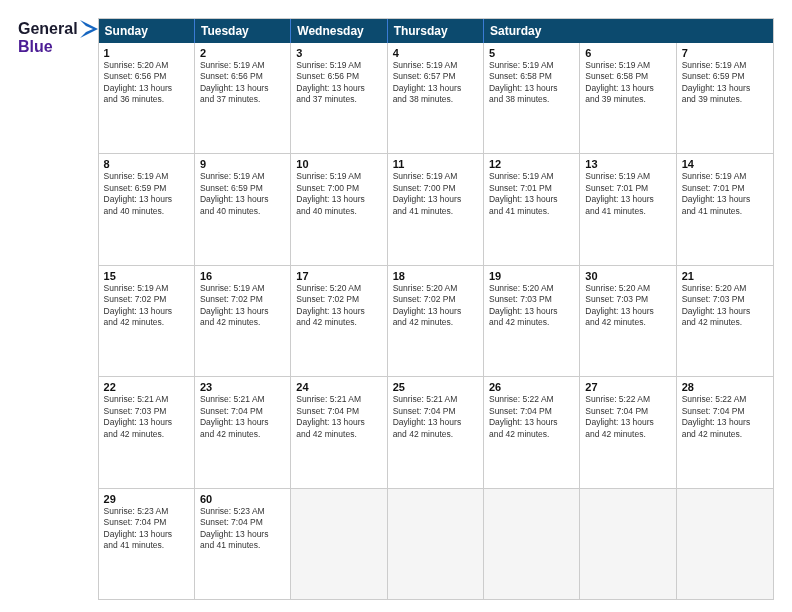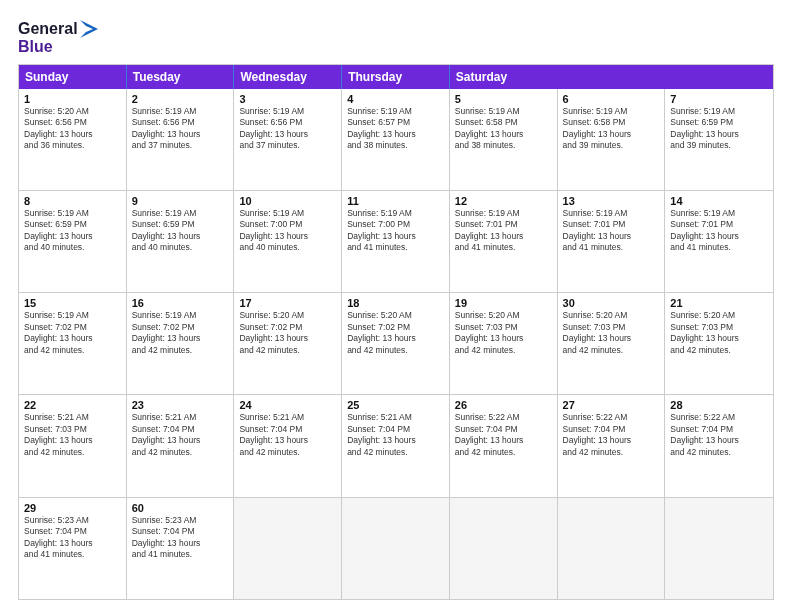"General" .page { flex-direction: column -> row }
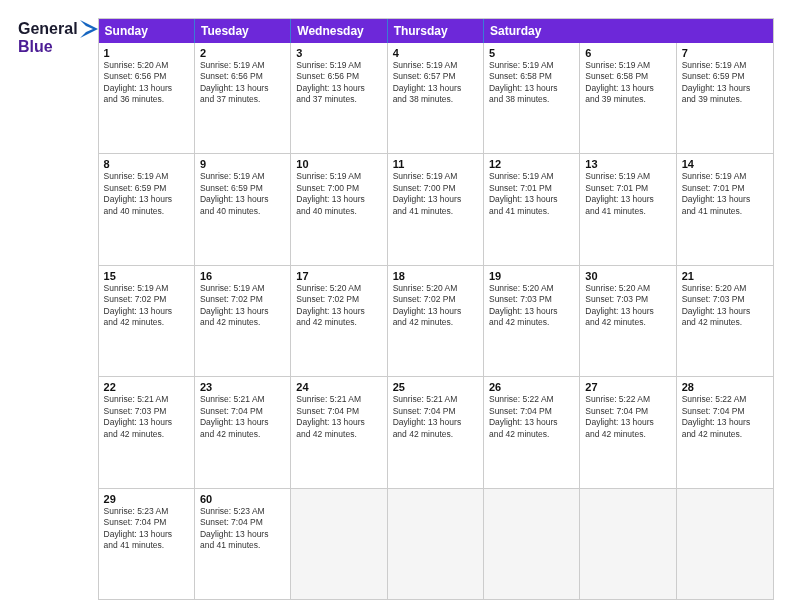"Sunday" .cal-header { background: #6d28d9 -> #0c4a6e }
